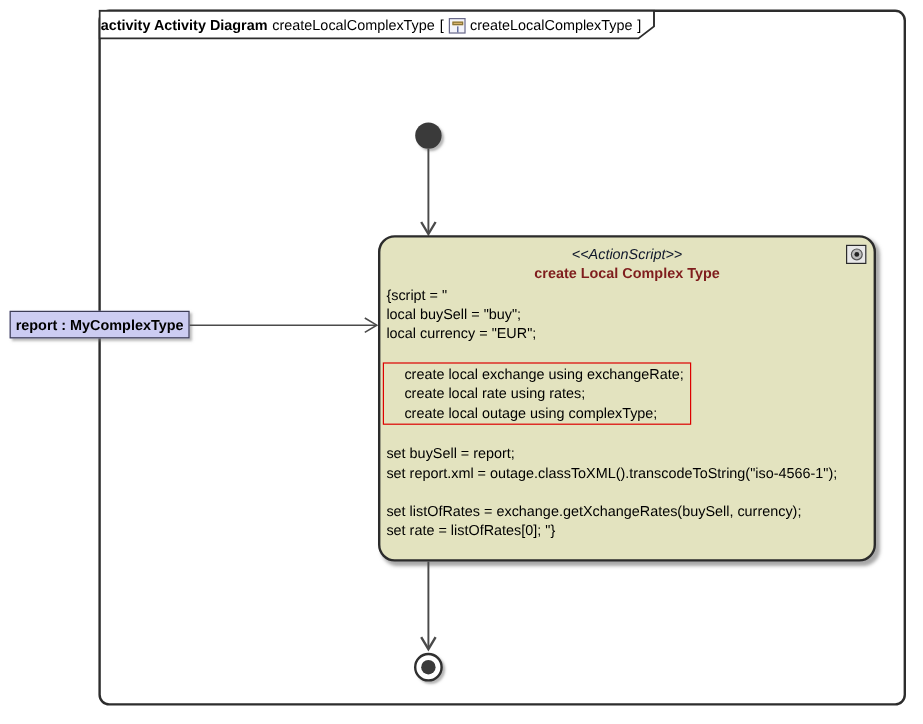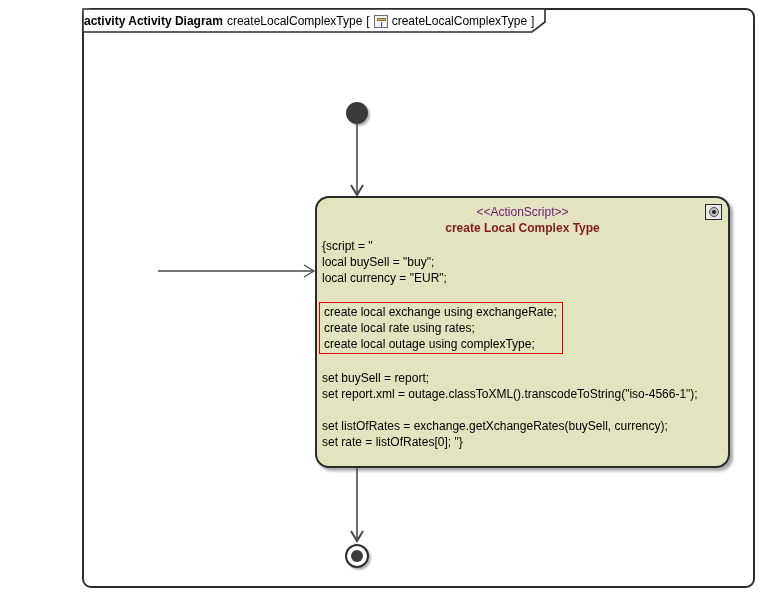"<<ActionScript>>" .stereotype { color: #701a75 -> #0f172a; font-style: none -> italic }
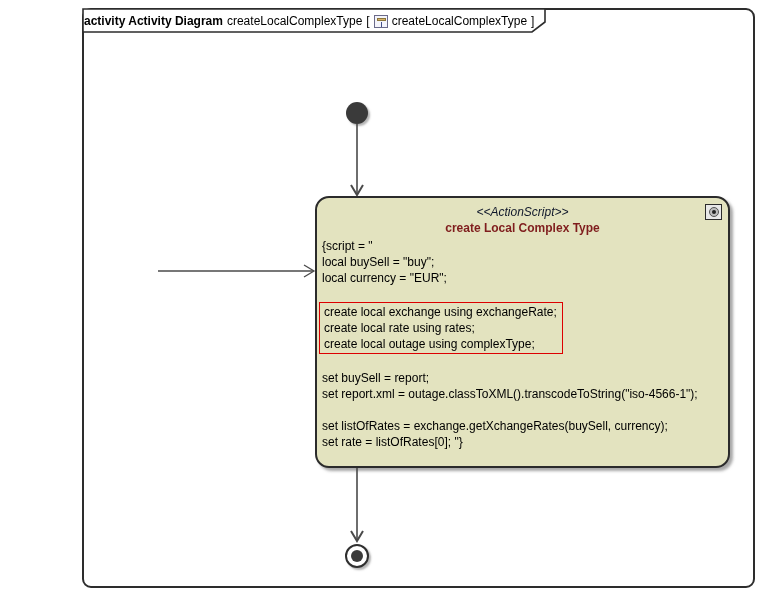"report : MyComplexType" div.object-node { html: none -> <div> <span>report : MyComplexType</span> </div> }
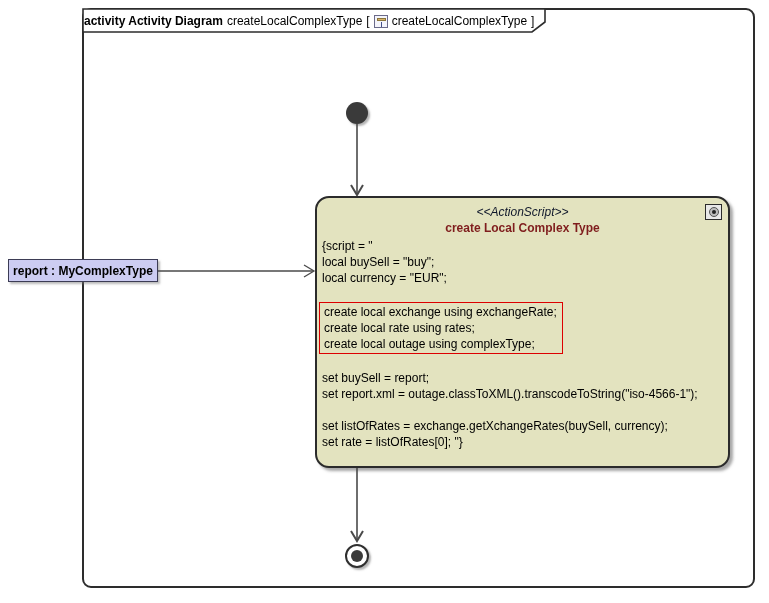"create local exchange using" .hl { padding: 1px 5px 1px 4px -> 1px 5px 1px 17px }
